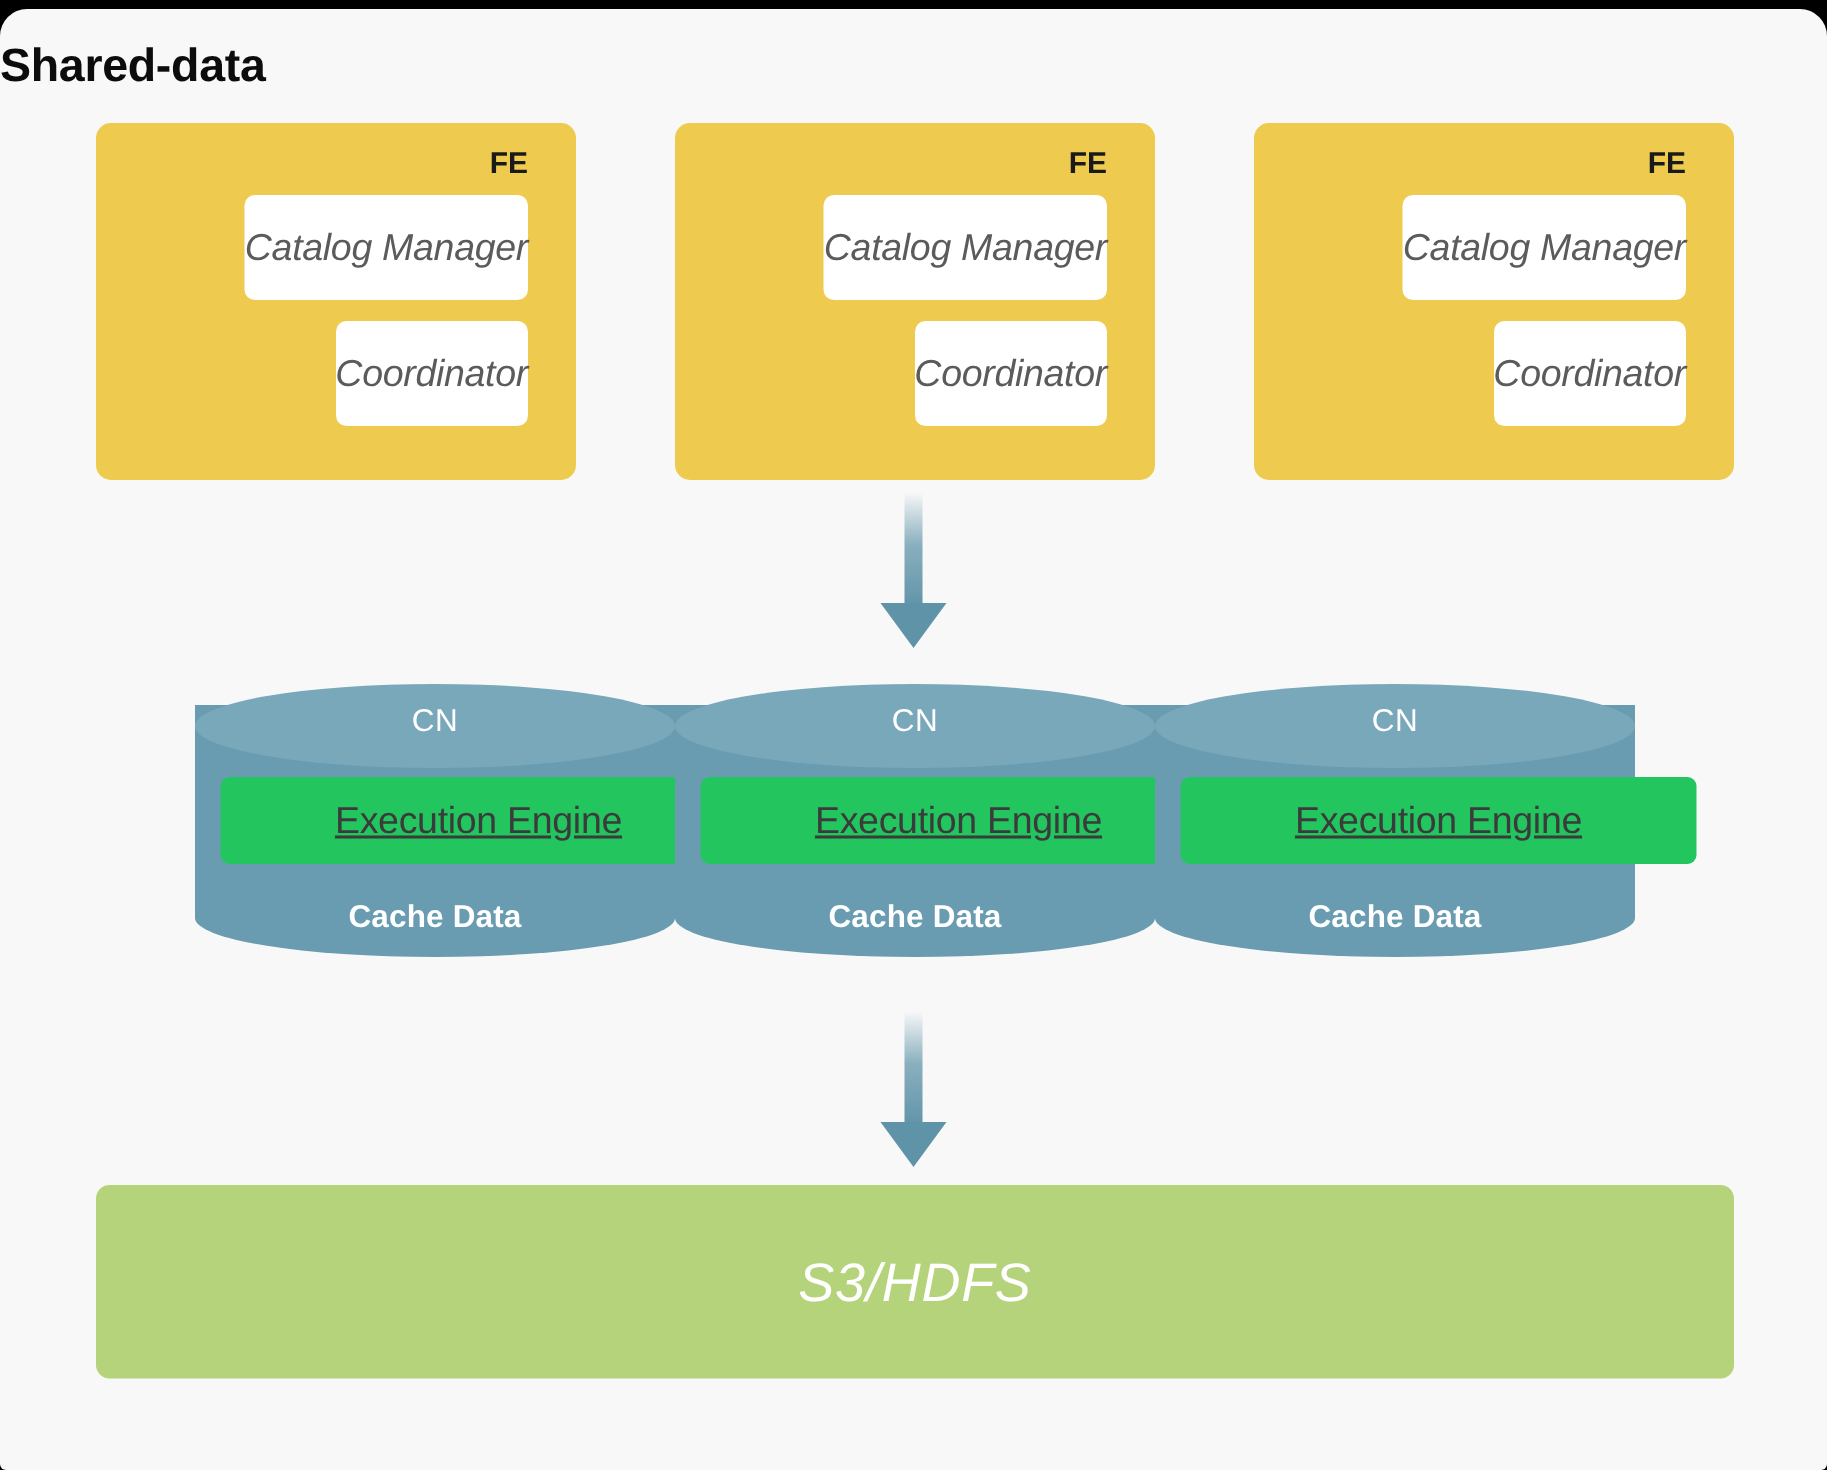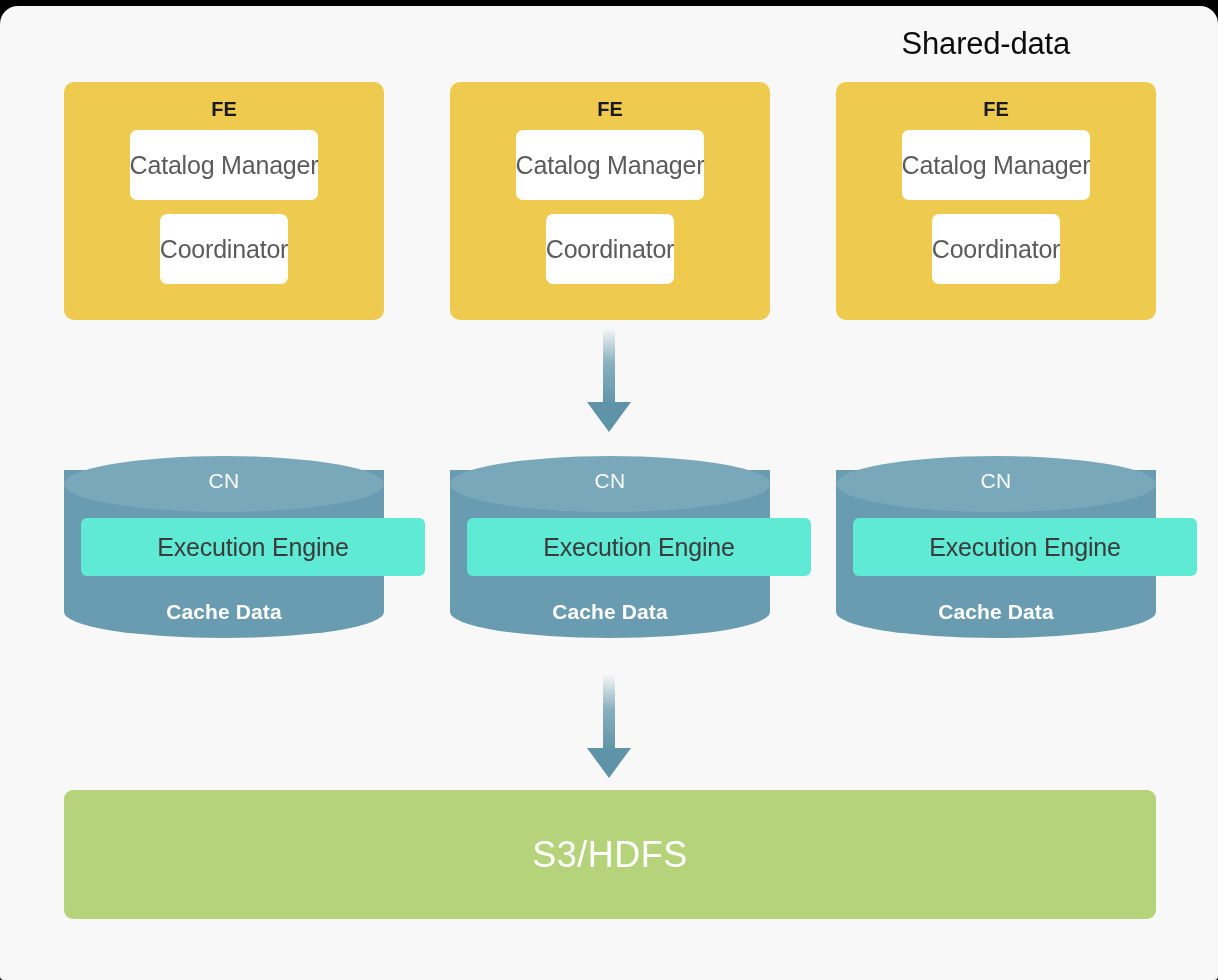"Shared-data" #title { font-weight: normal -> bold; text-align: right -> left }
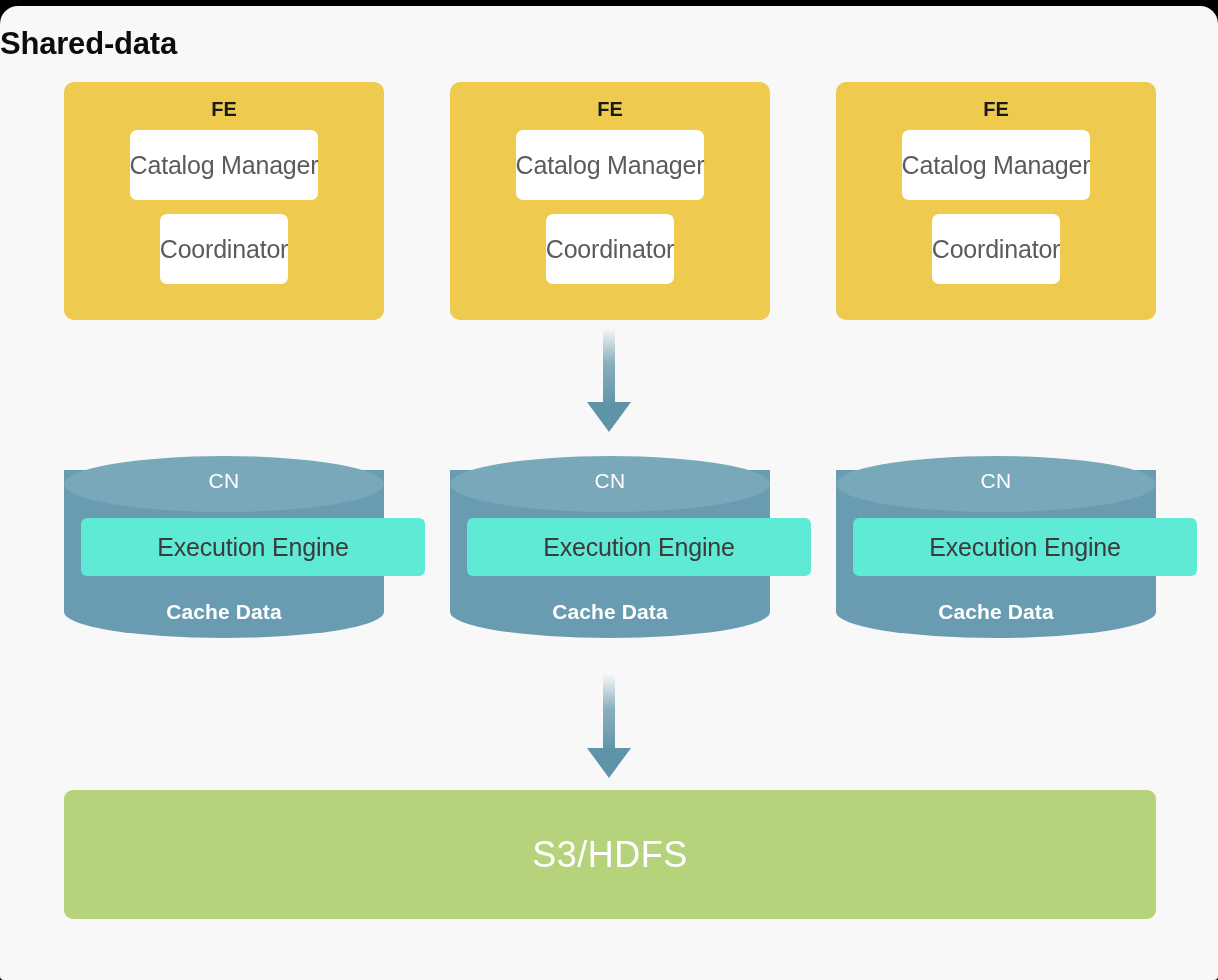"FE" .fe-box { align-items: center -> flex-end; padding: 0 15px -> 0 32px }
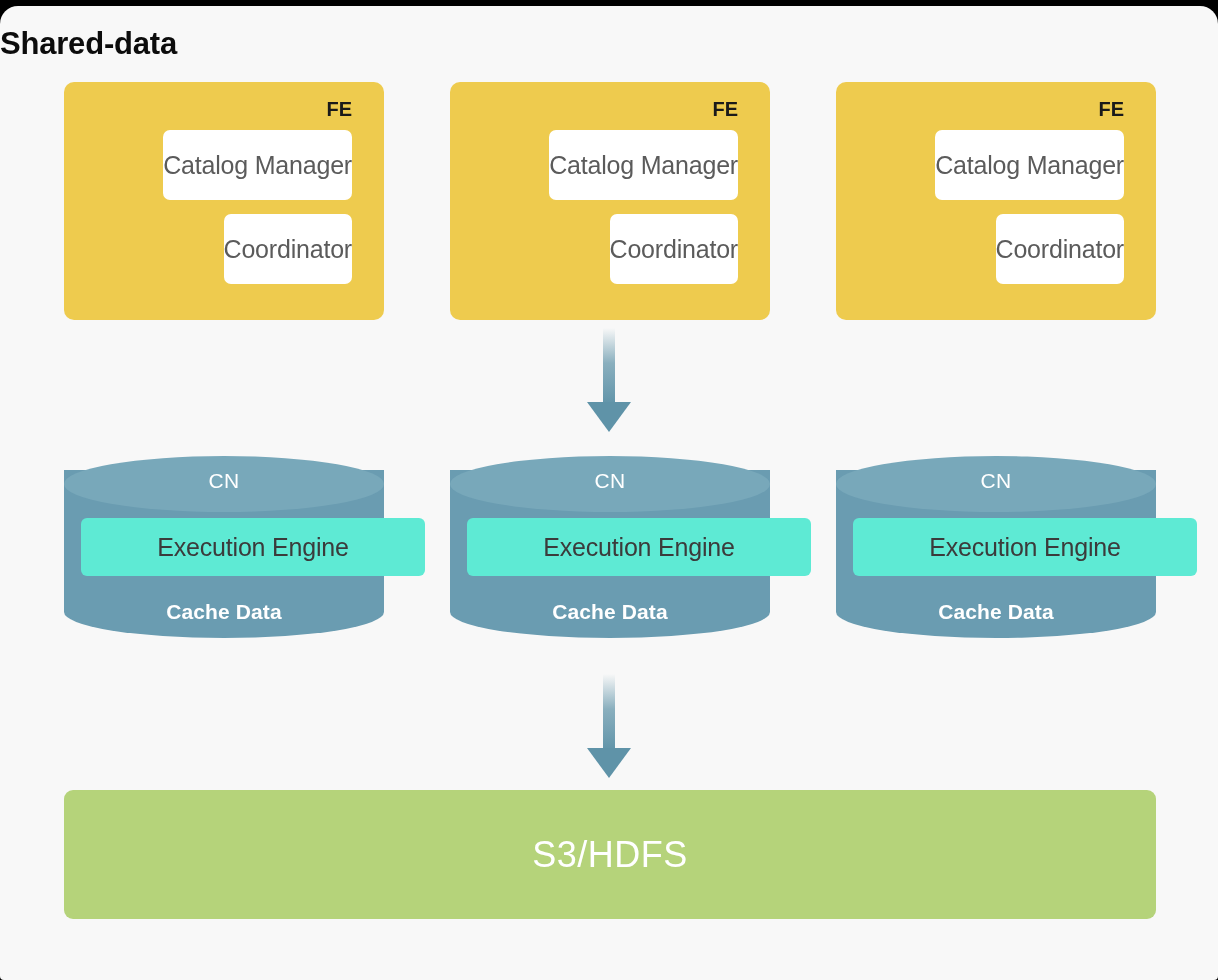"Catalog Manager" .fe-sub { font-style: none -> italic }
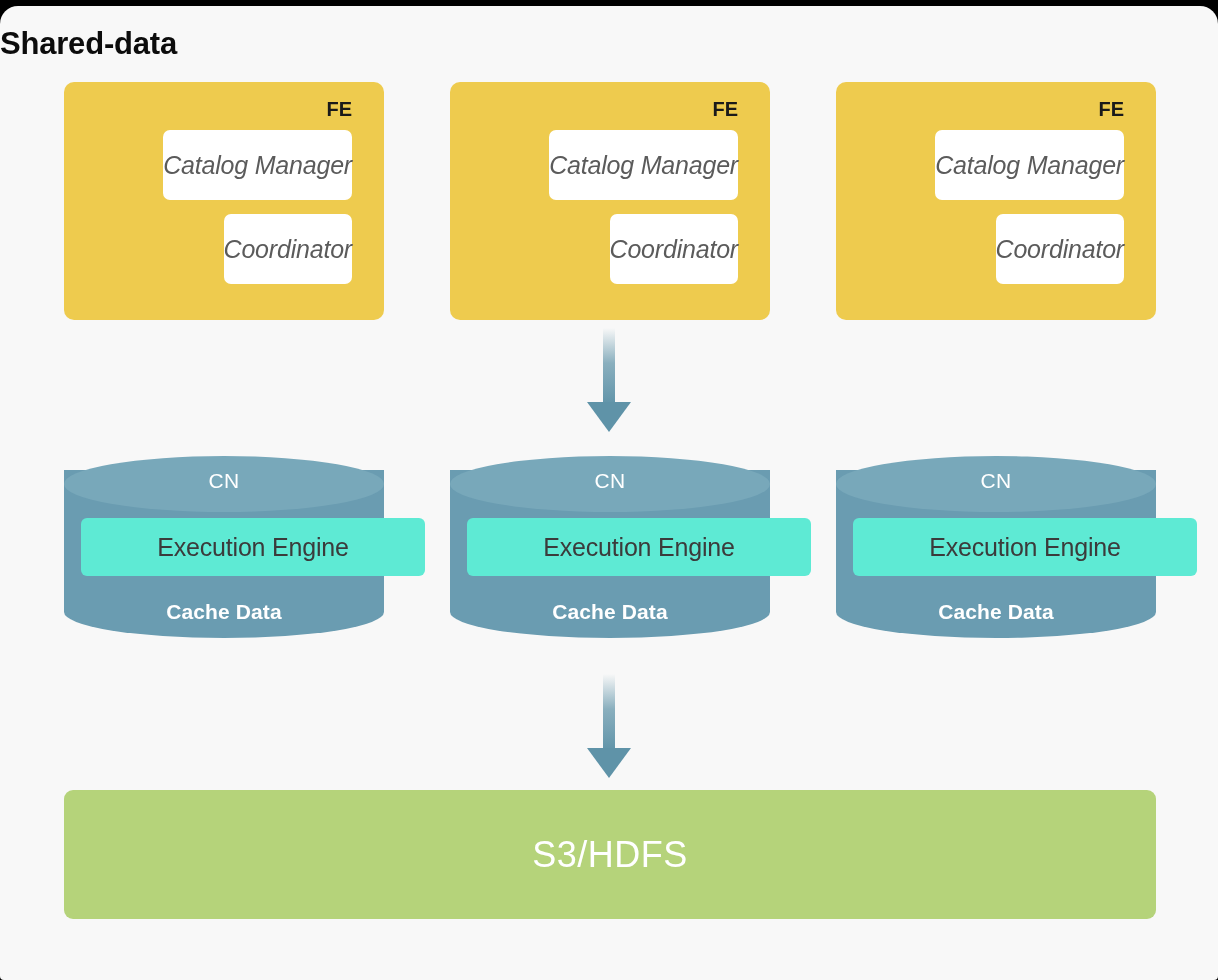"CN" .cn-row { justify-content: space-between -> center }
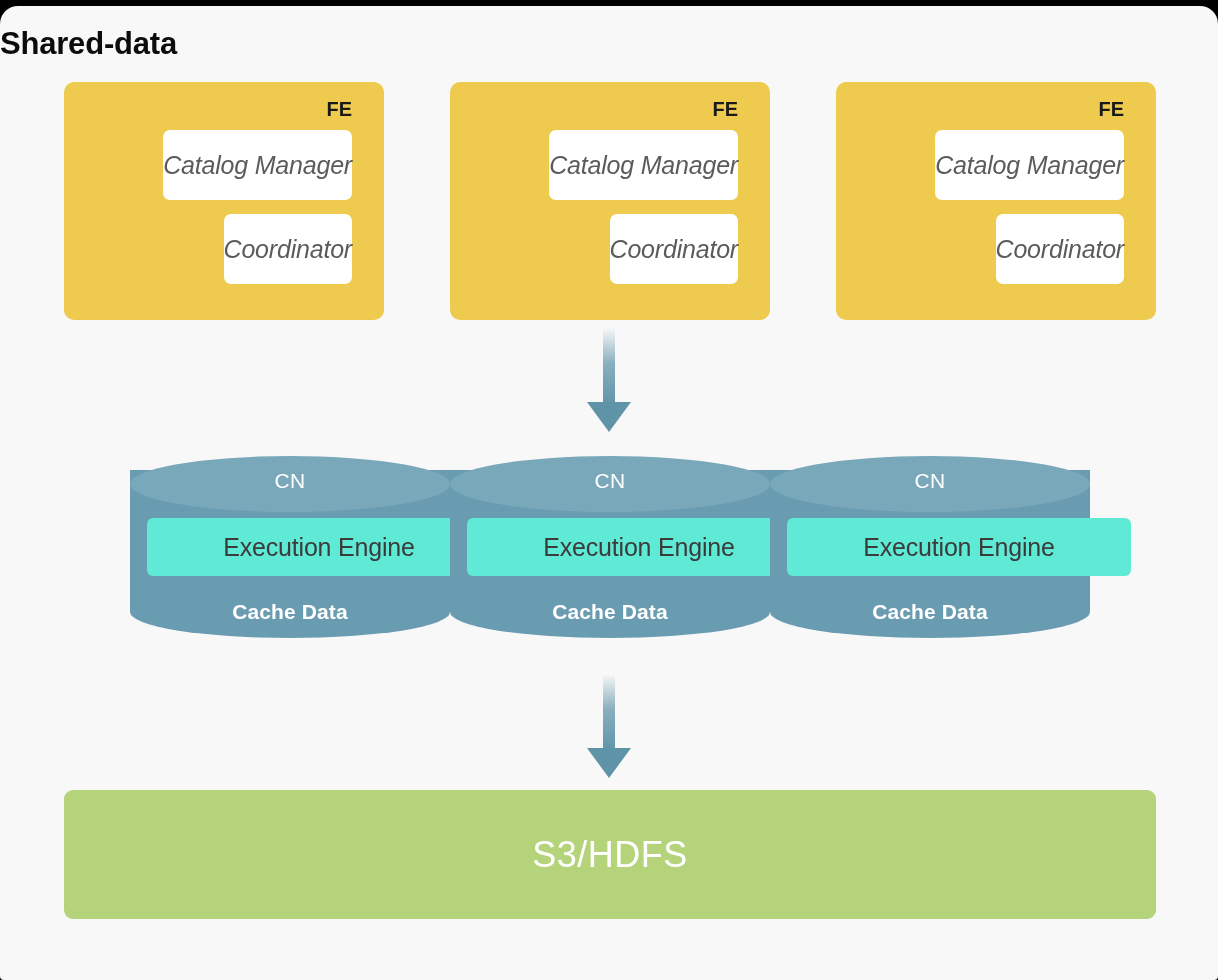"Execution Engine" .cn-exec { background: #5eead4 -> #22c55e; text-decoration: none -> underline }
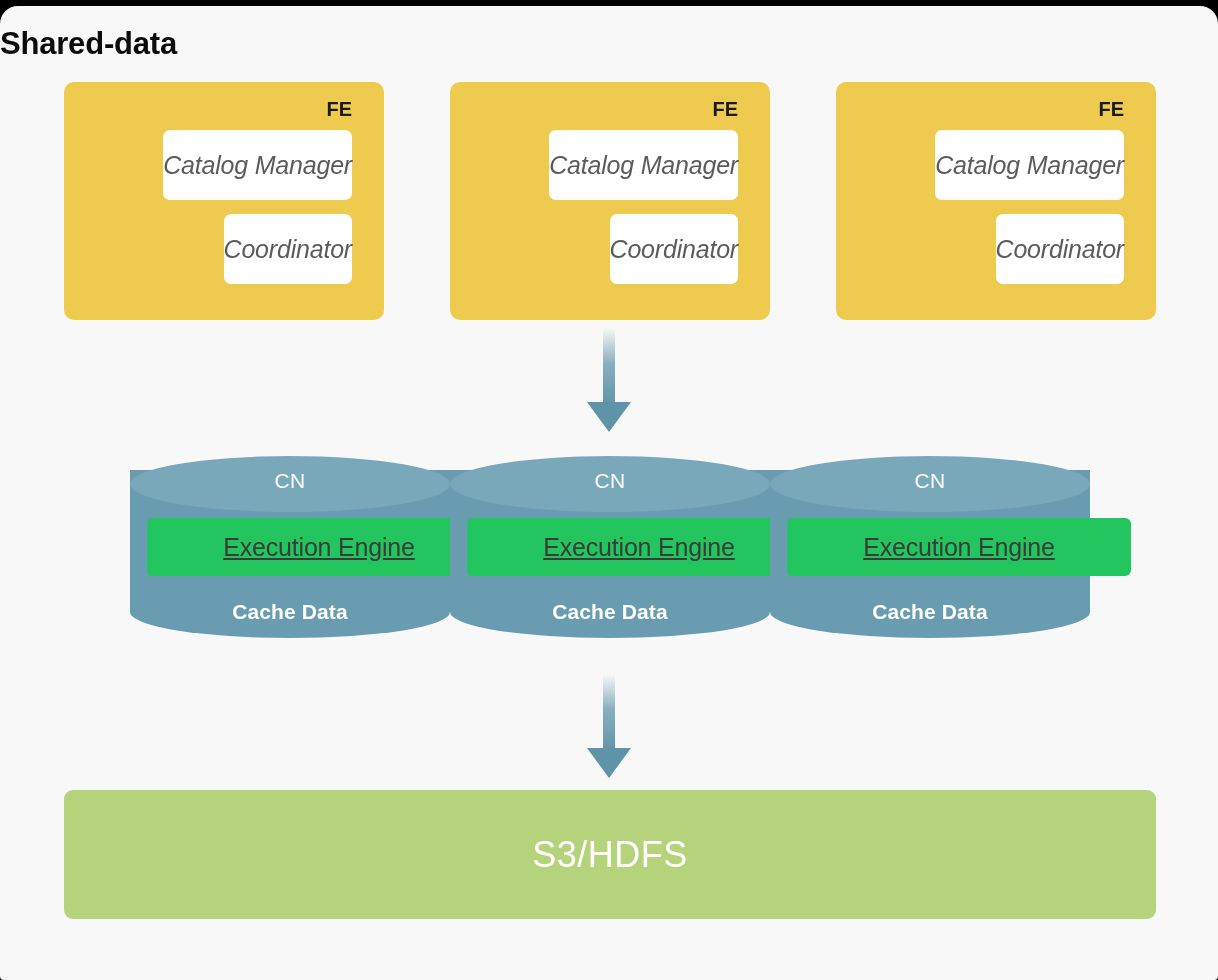"S3/HDFS" #storage { font-style: none -> italic }
